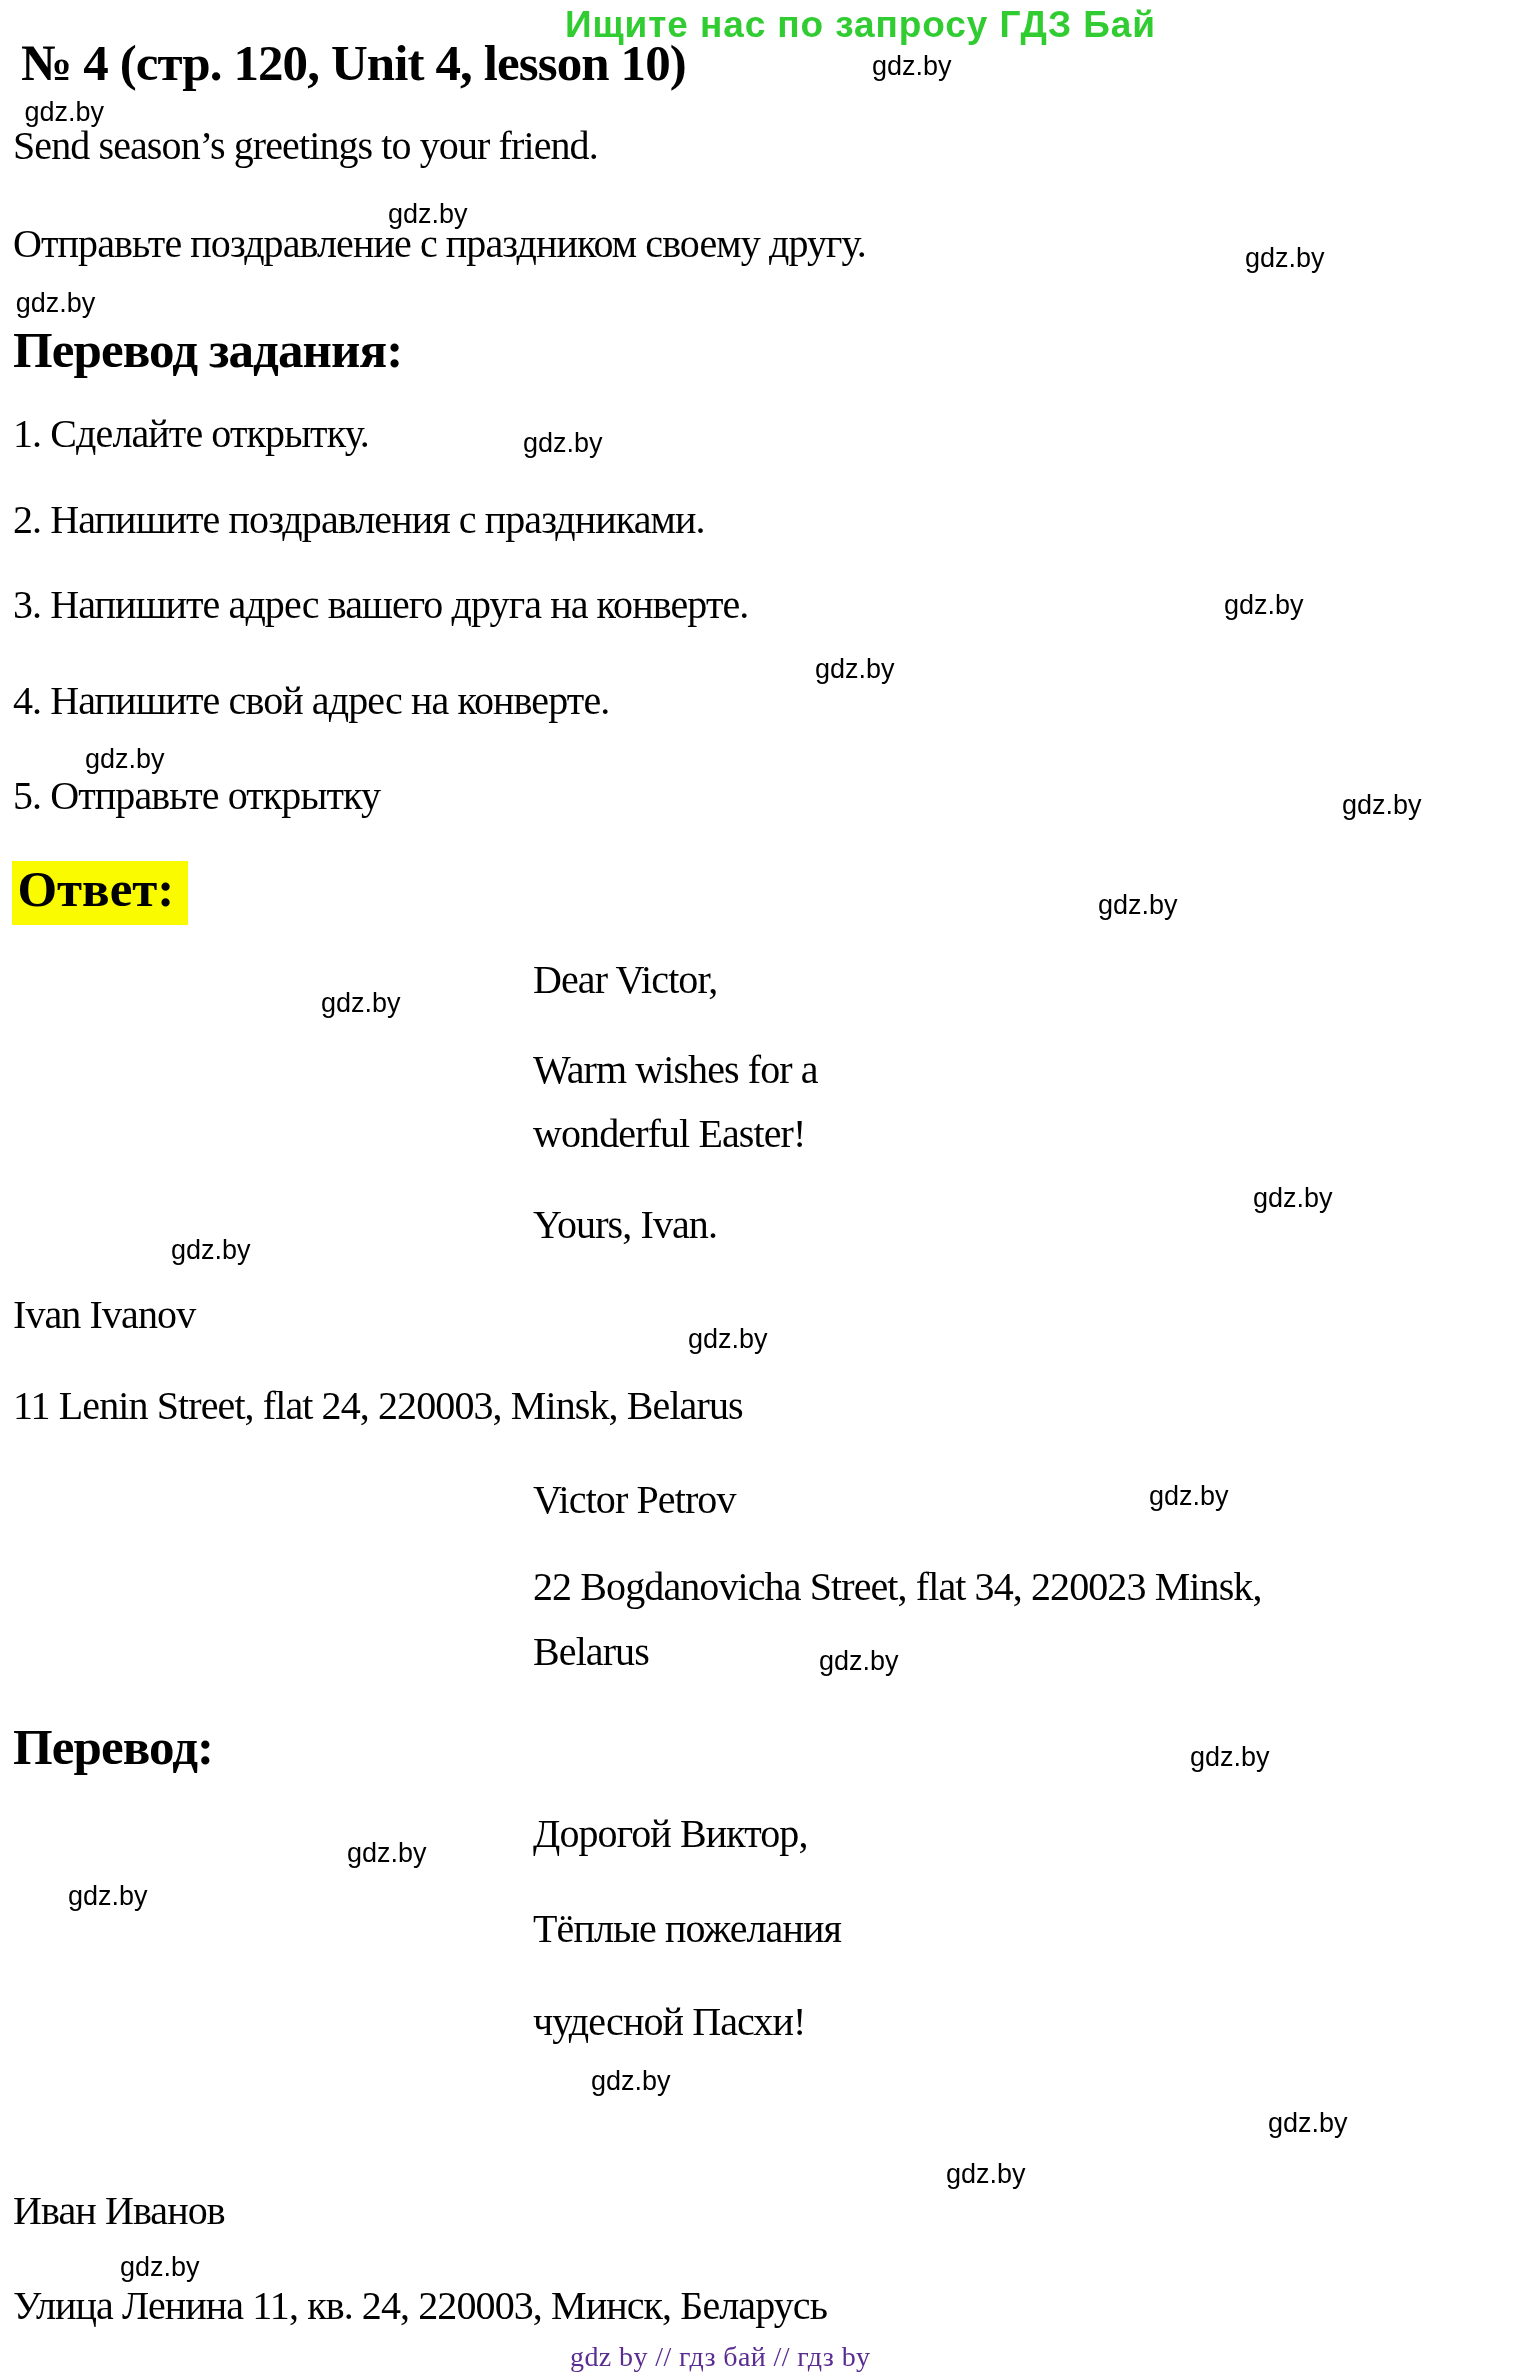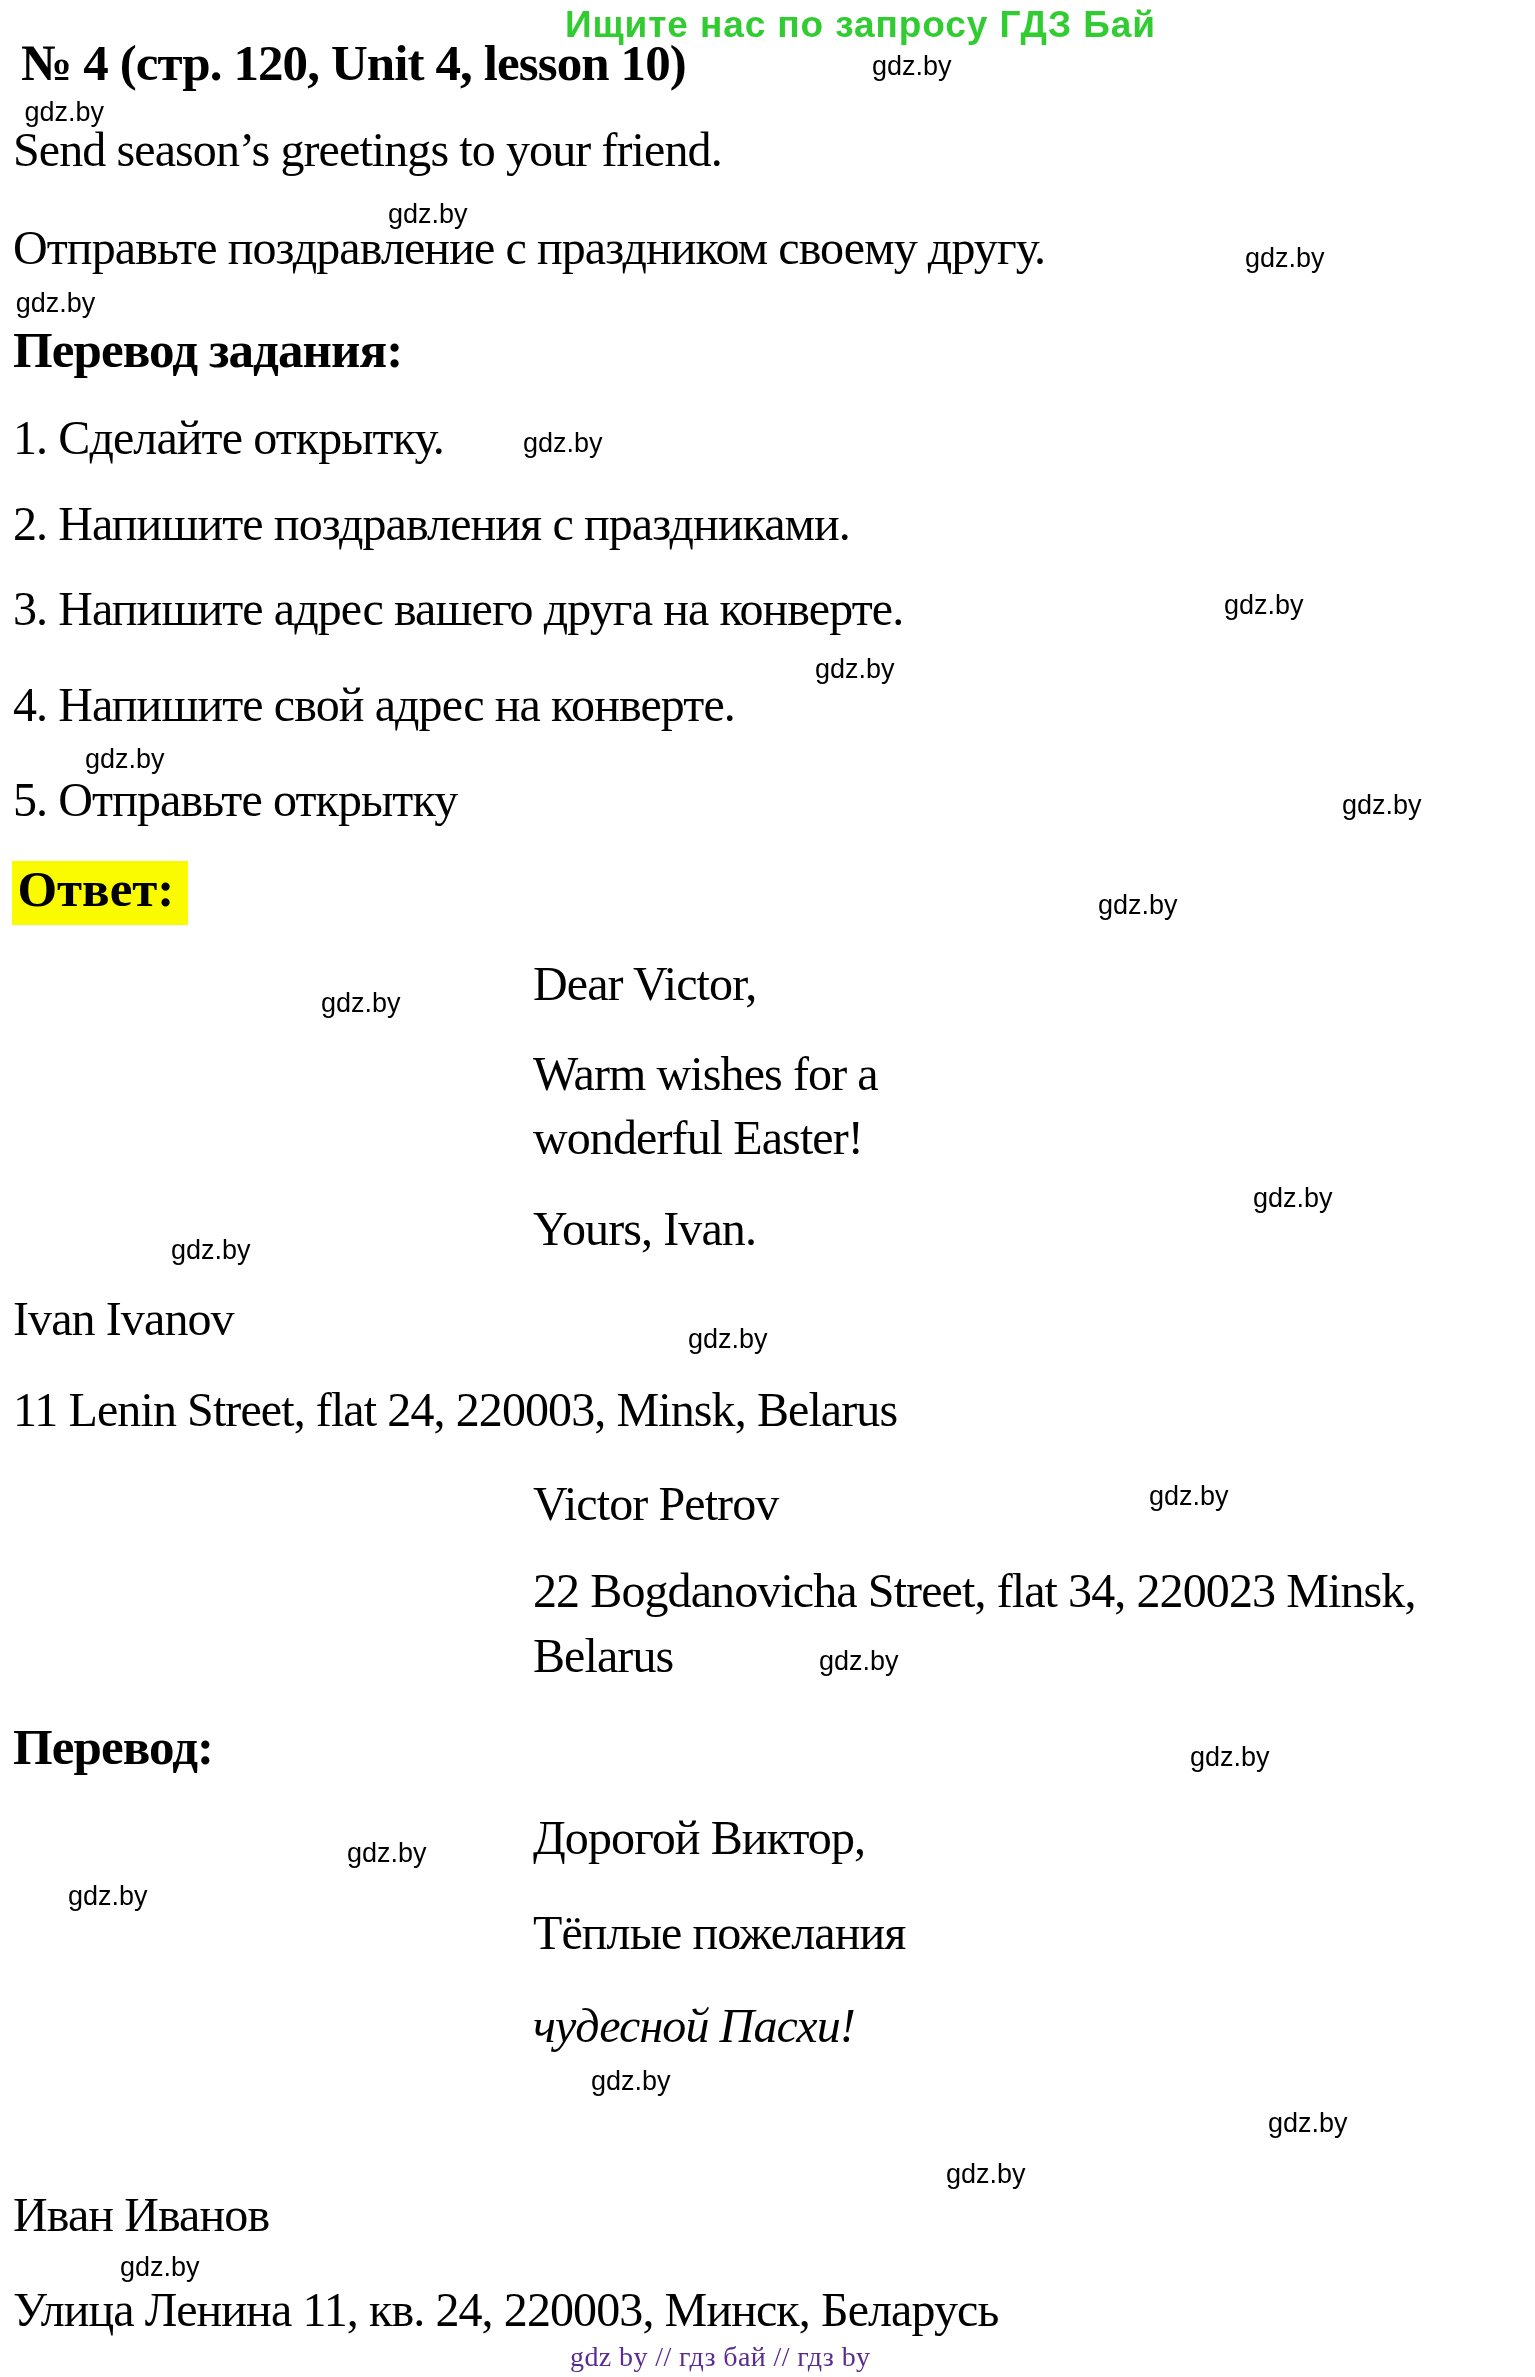"Send season’s greetings to your" .line { font-size: 48px -> 40px }
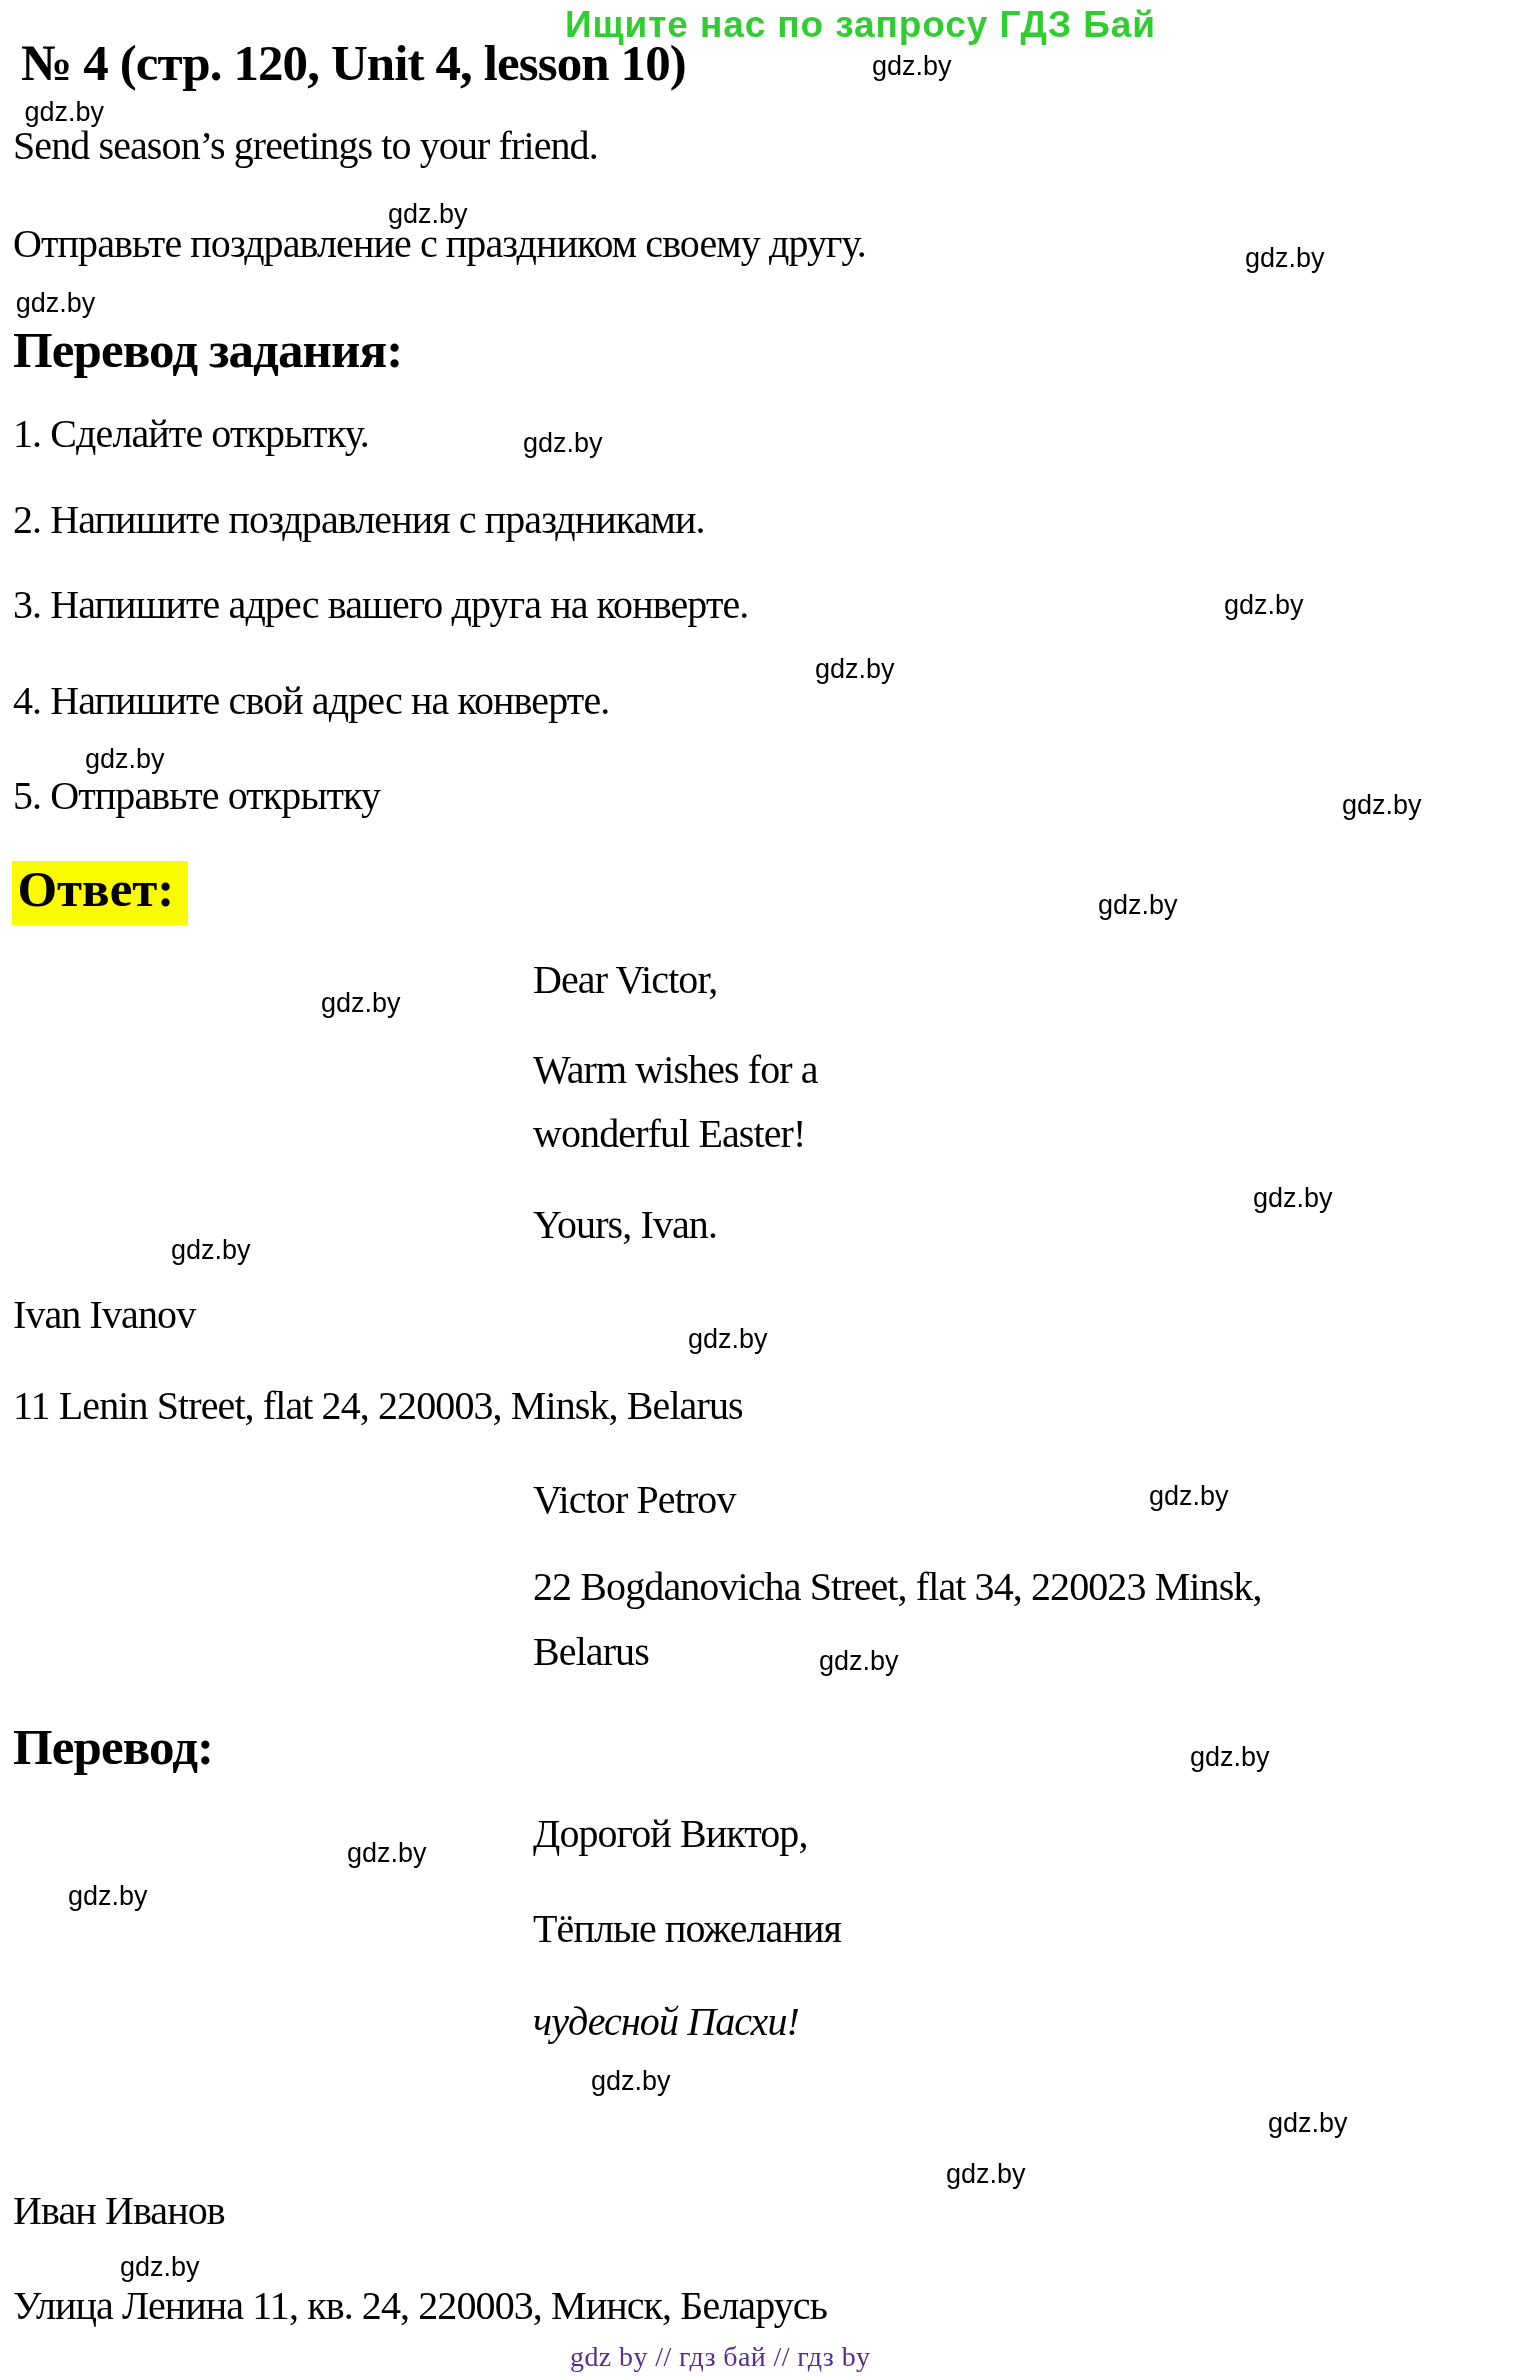"чудесной Пасхи!" div.line { font-style: italic -> none }
